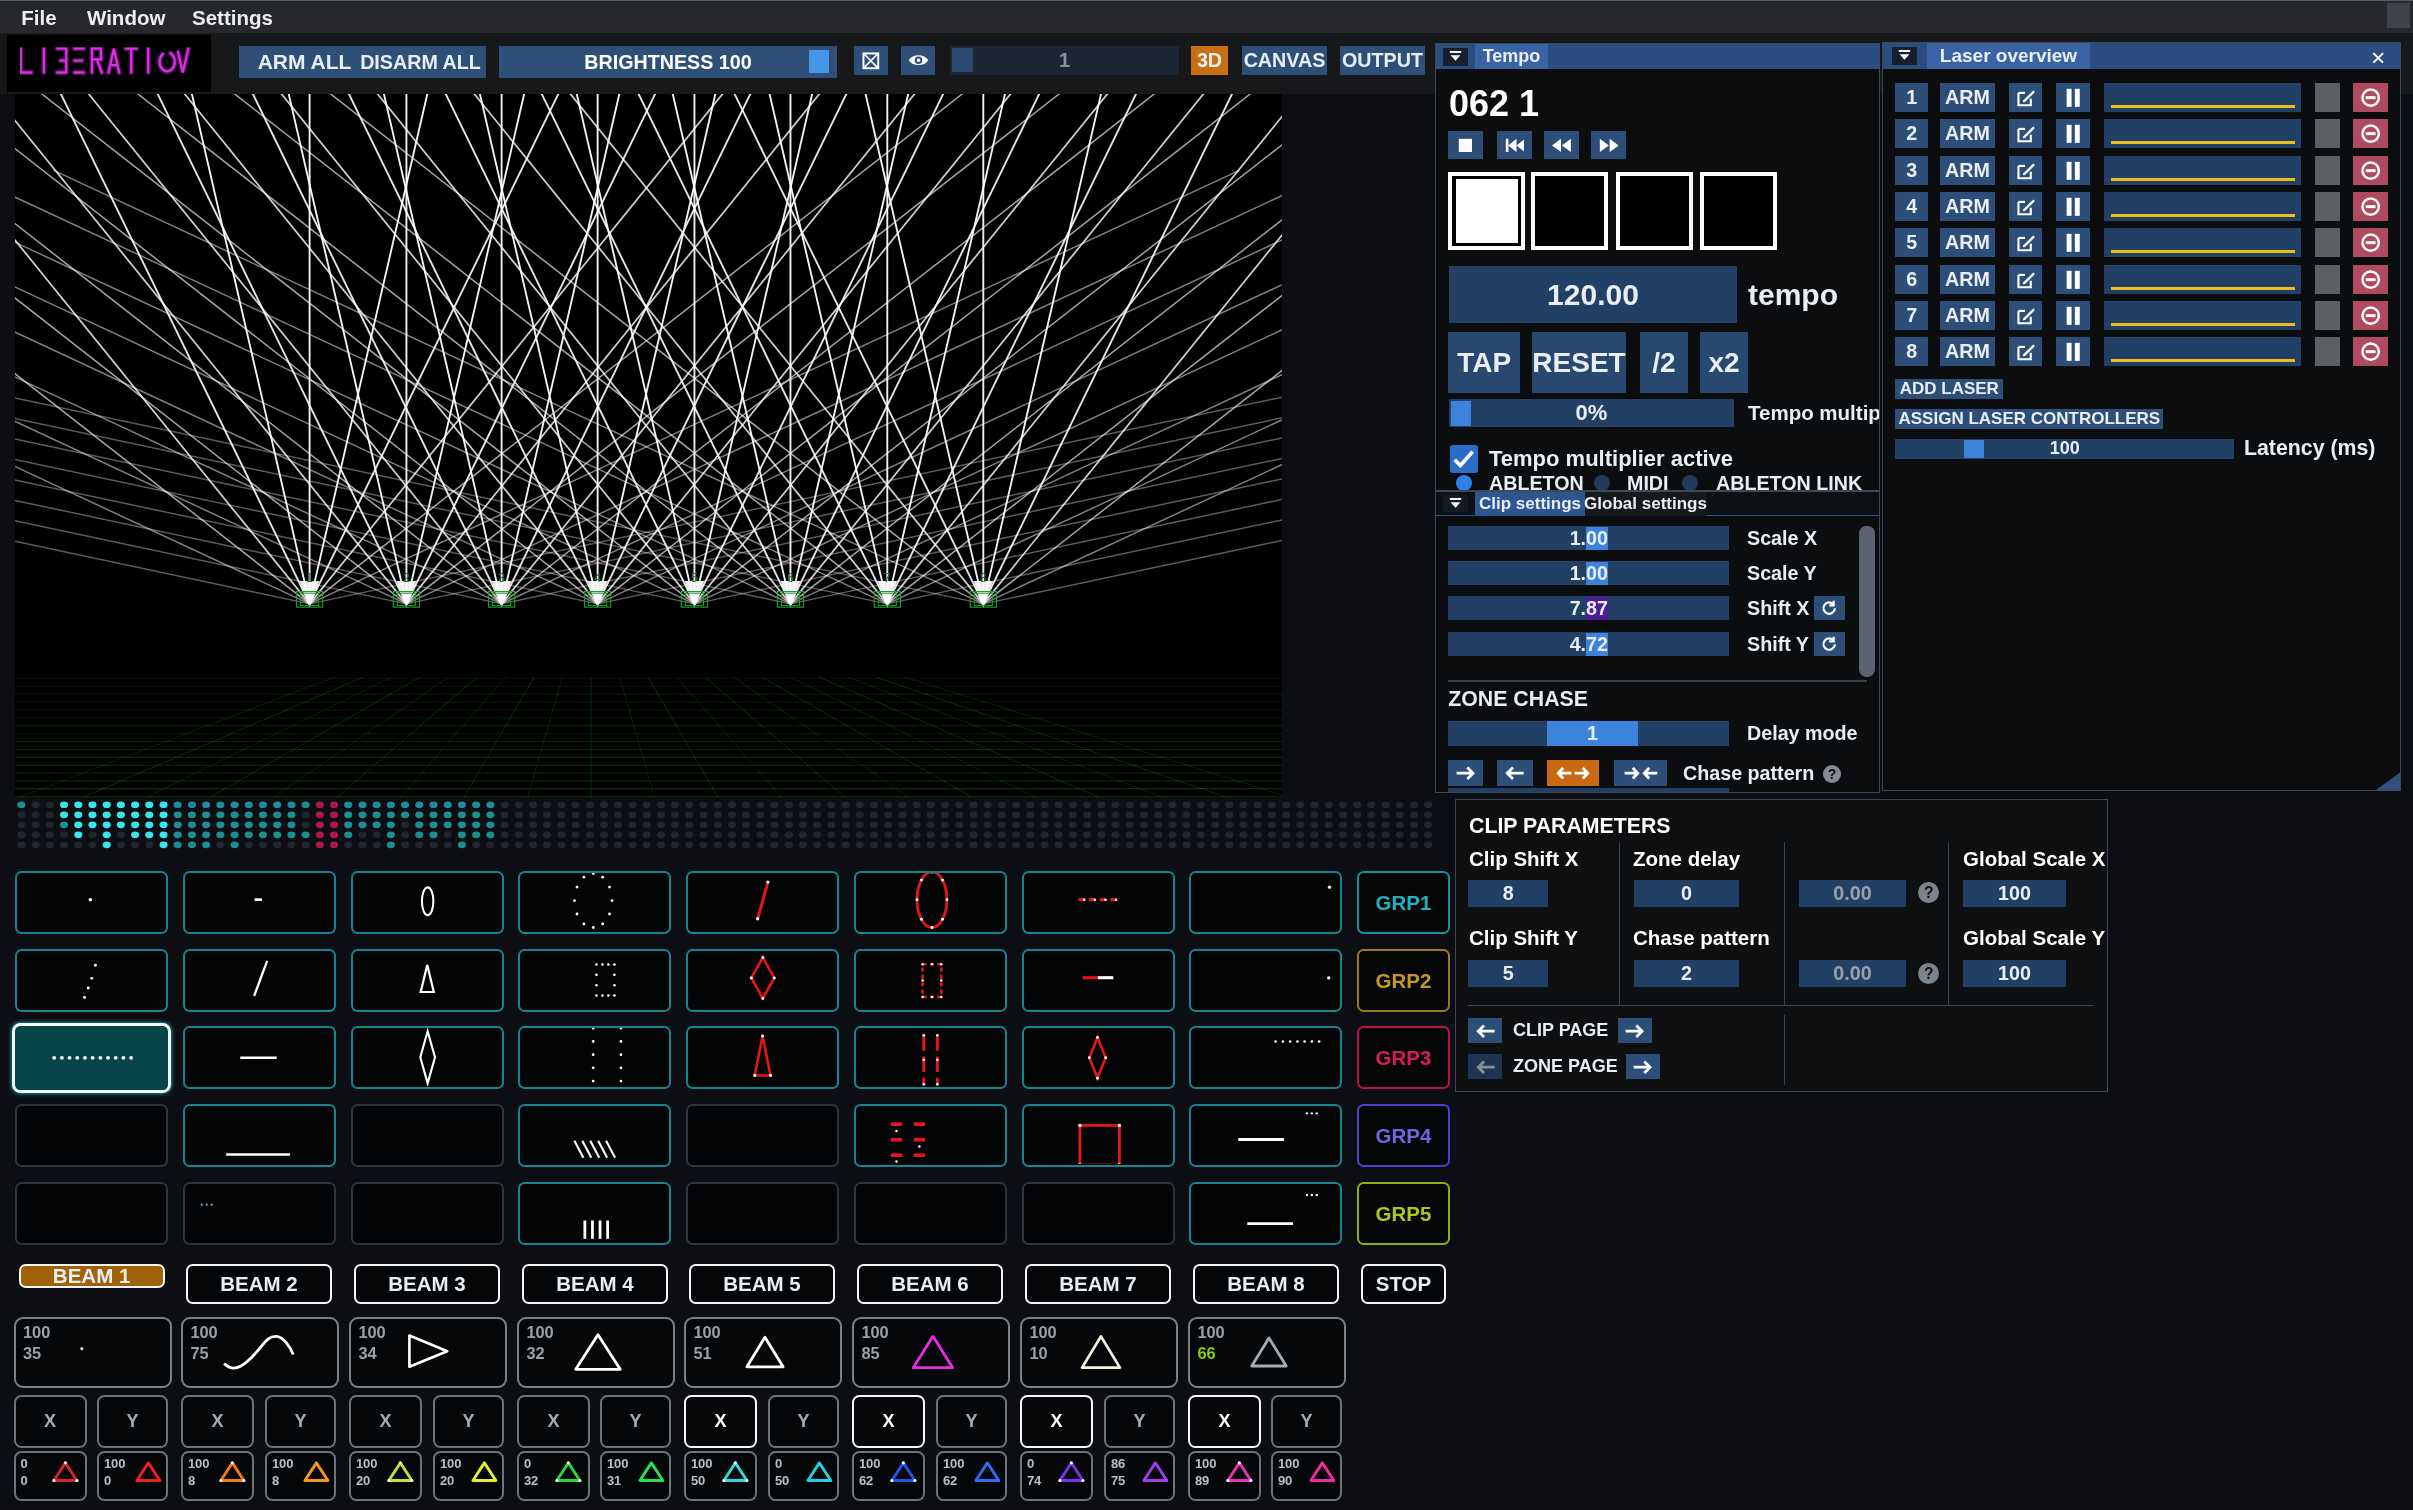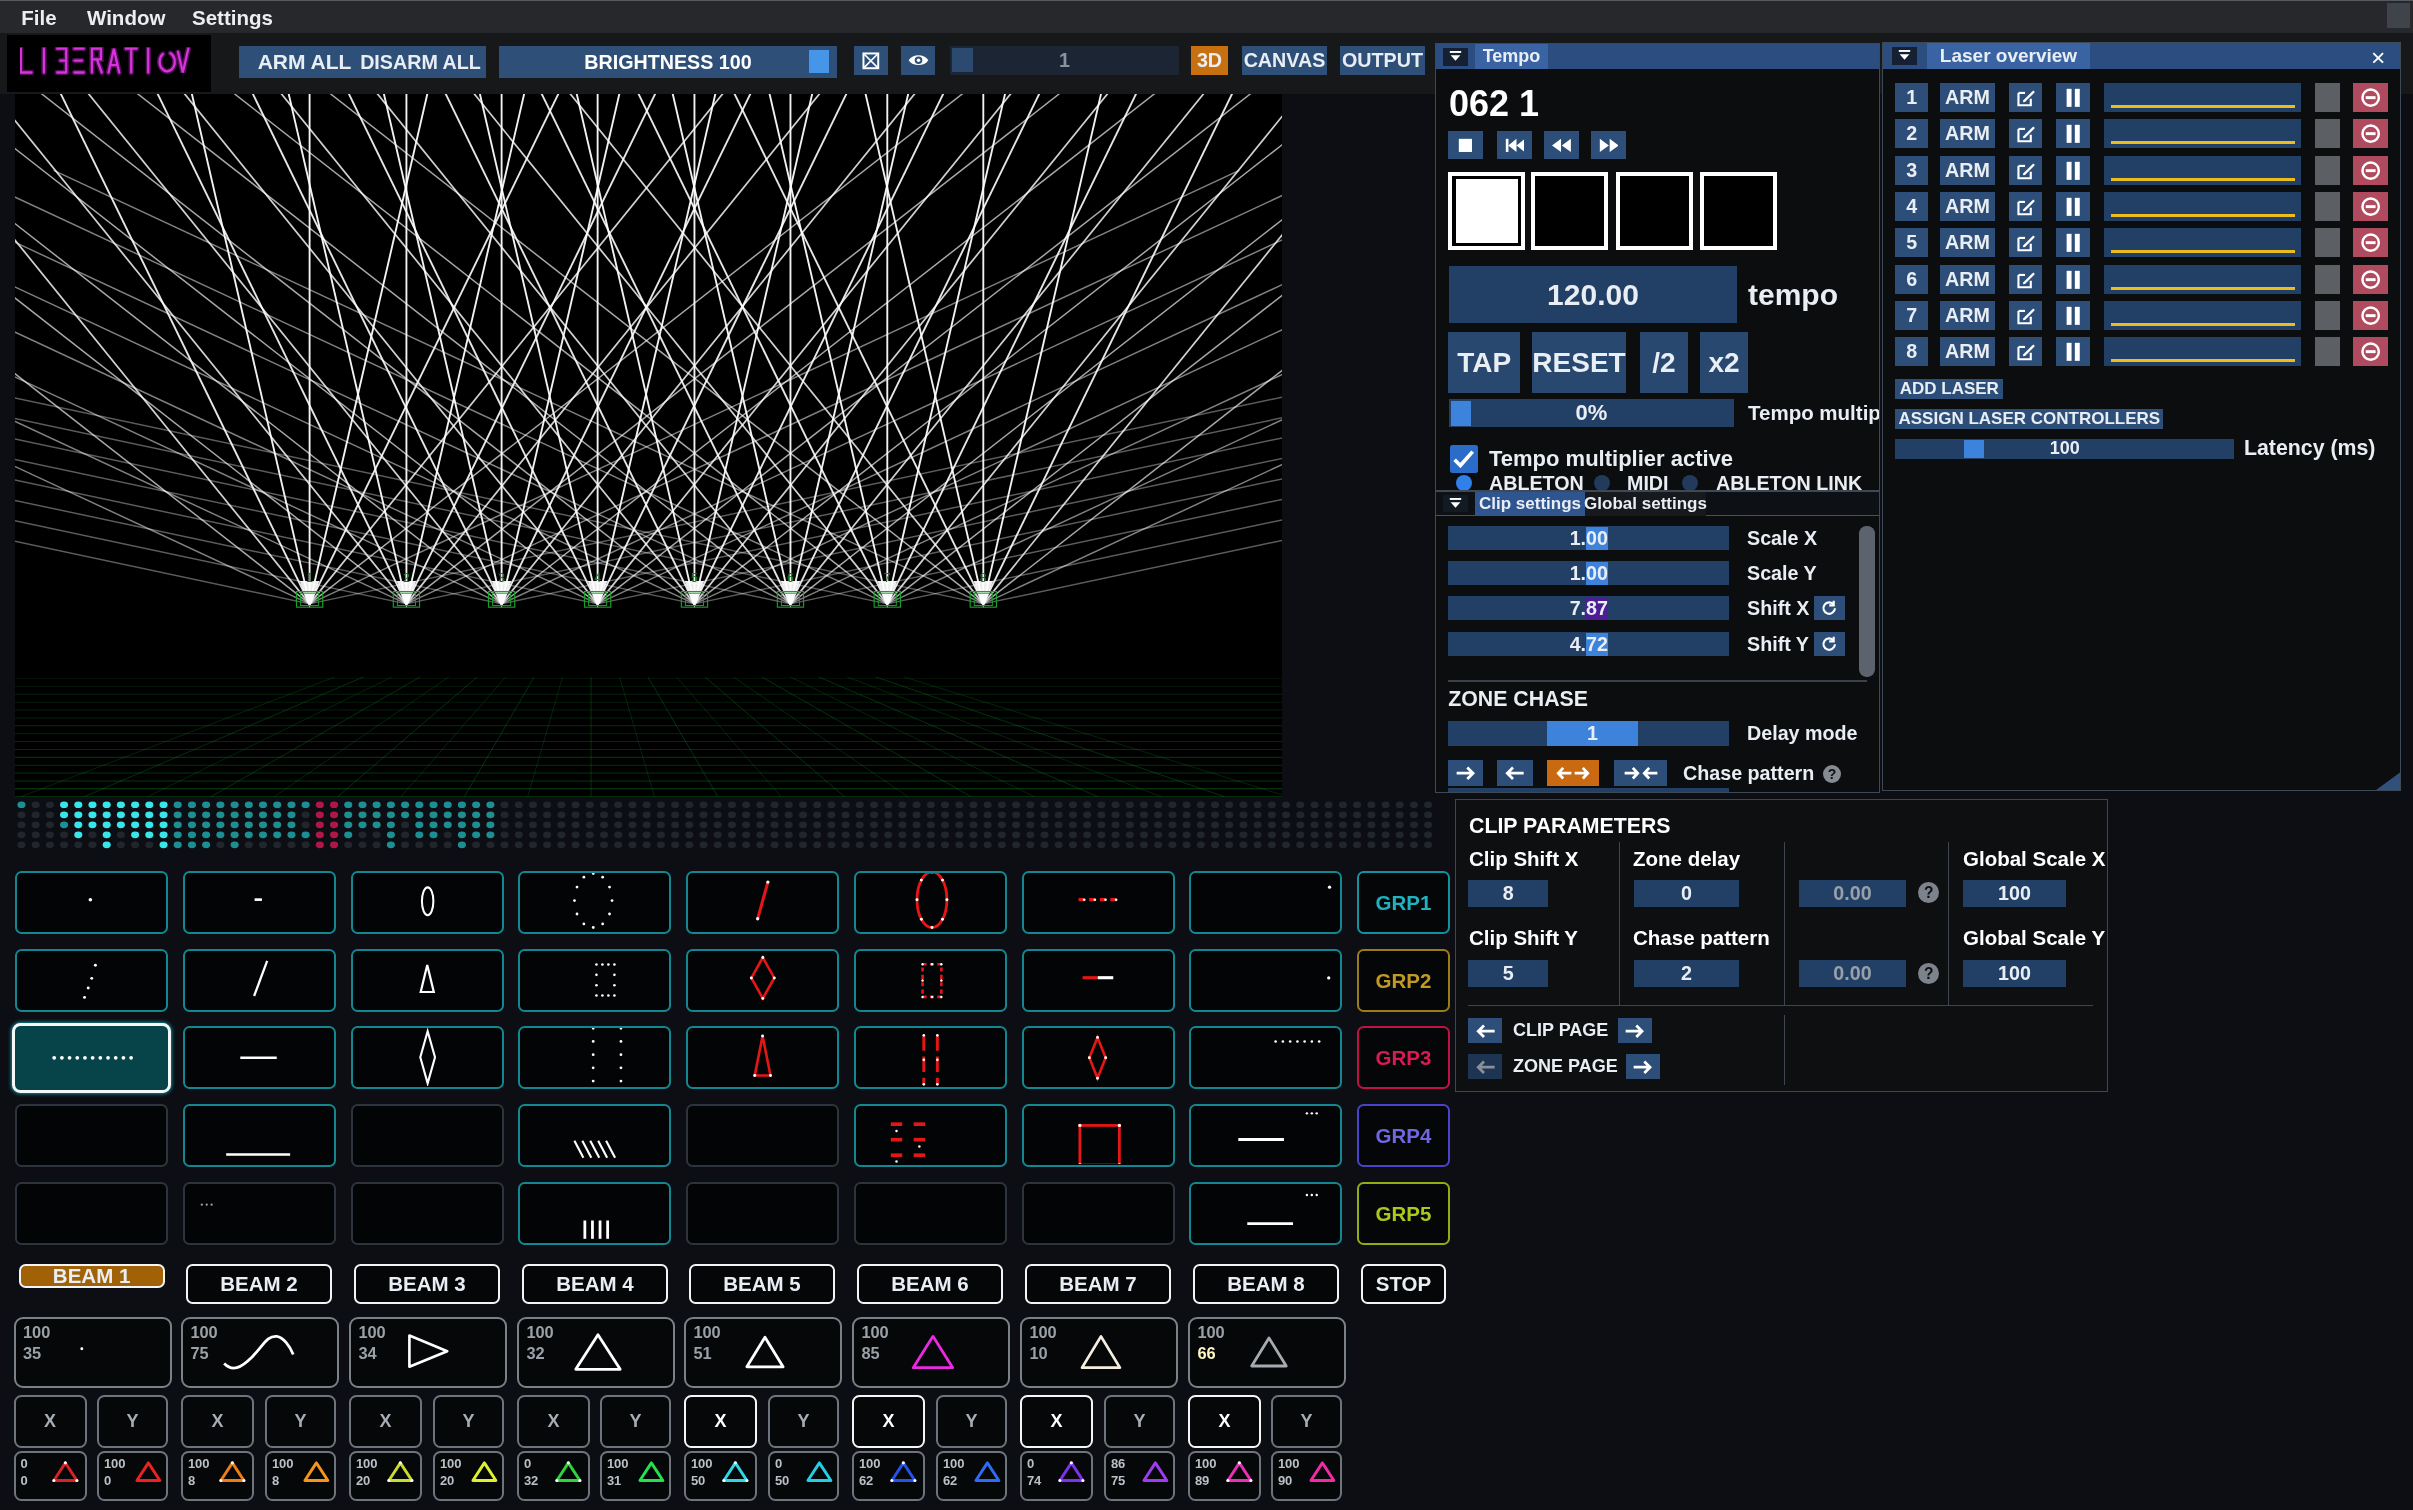"66" div { color: #fef9c3 -> #84cc16 }
